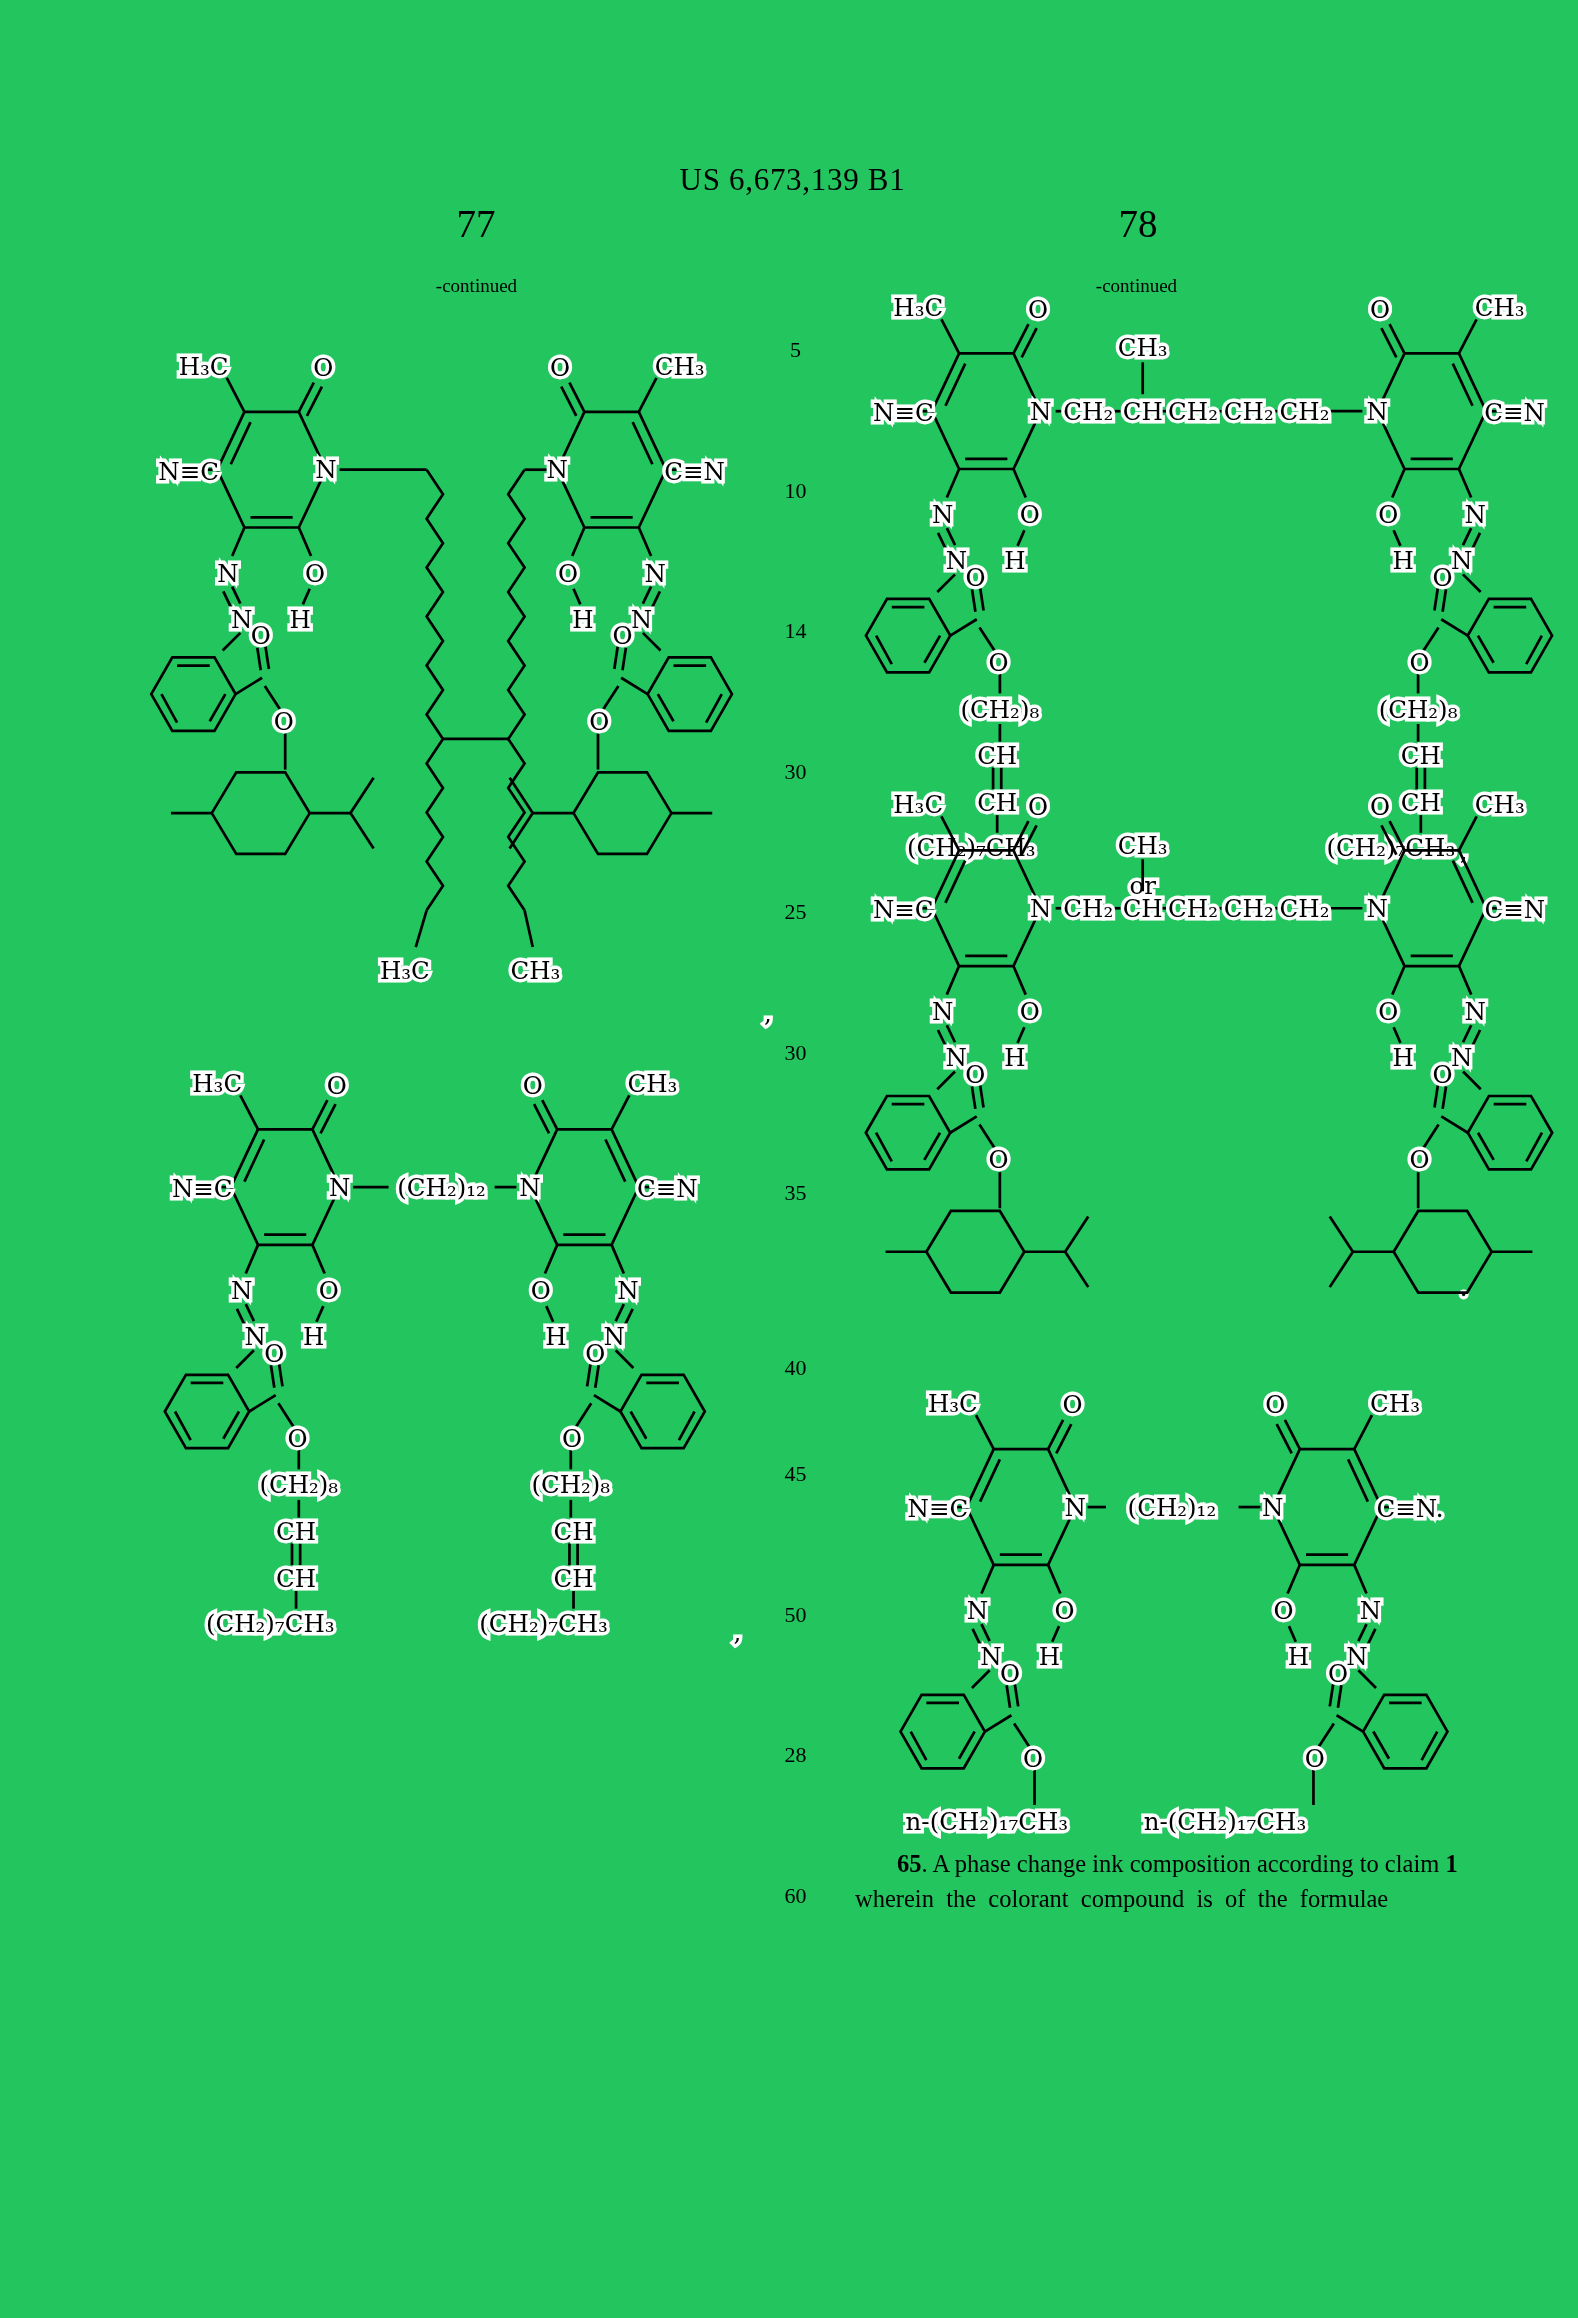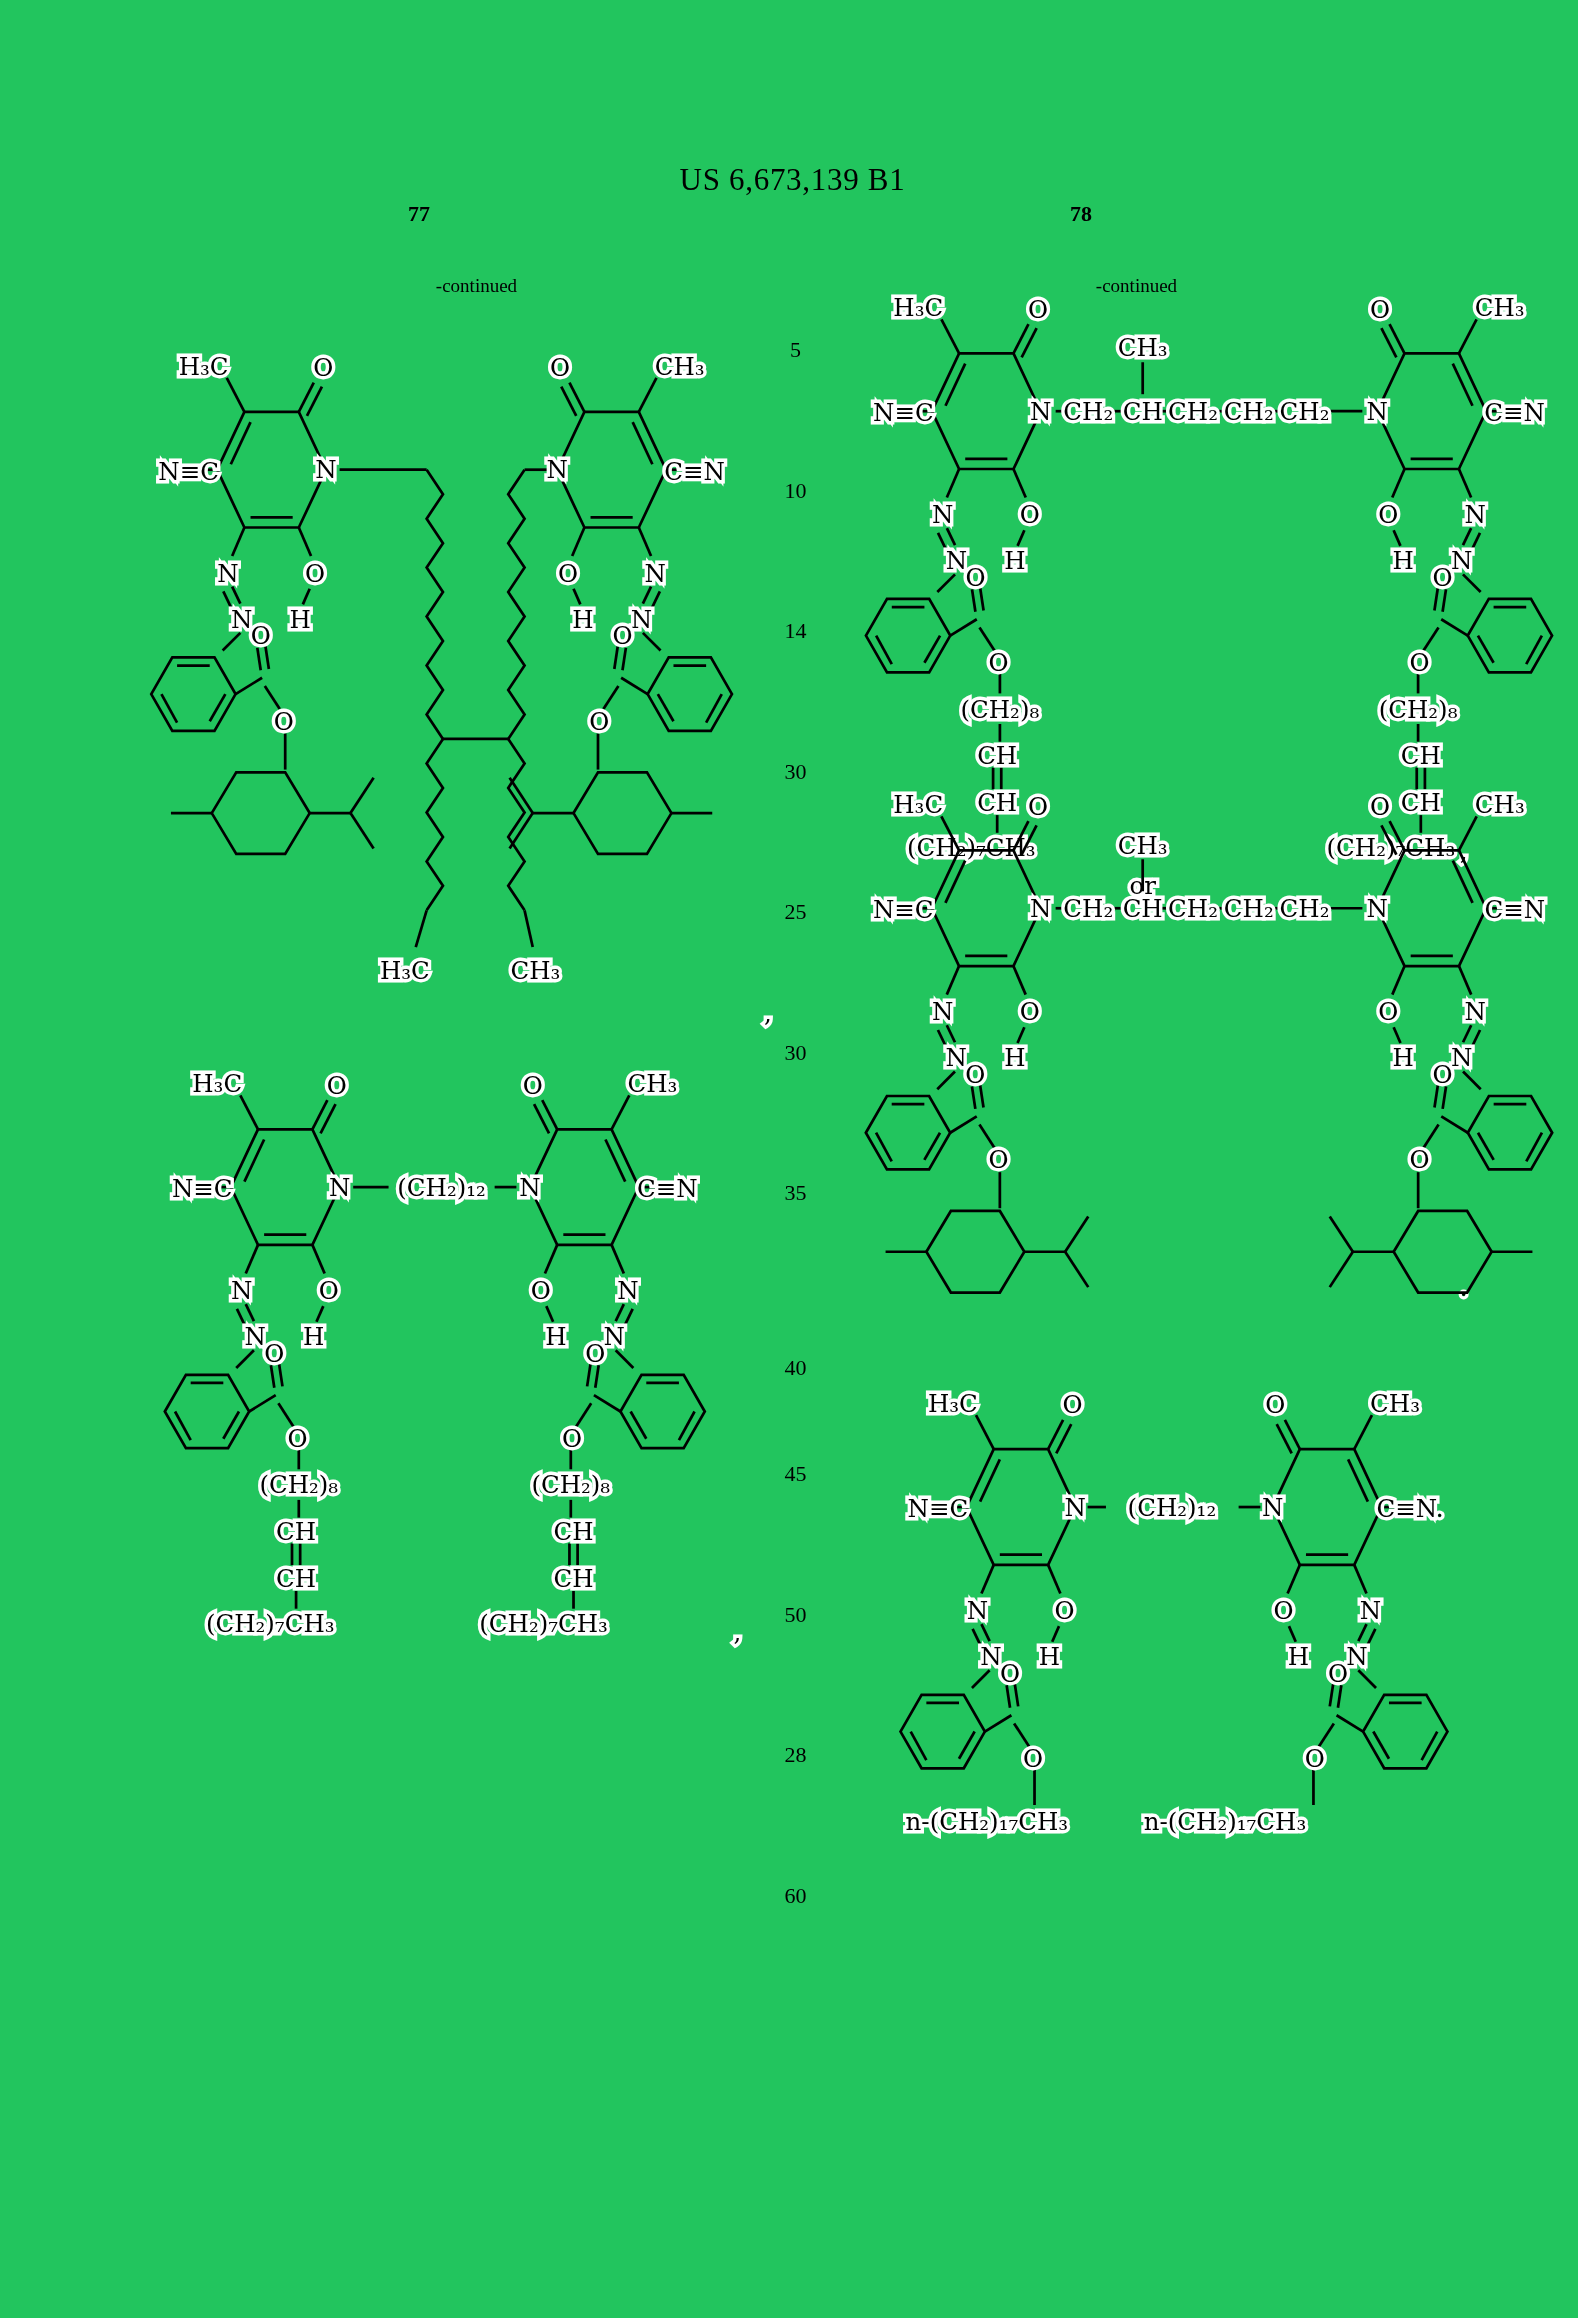"77" .pagenum { font-size: 22px -> 39px; font-weight: bold -> normal; text-align: left -> center }
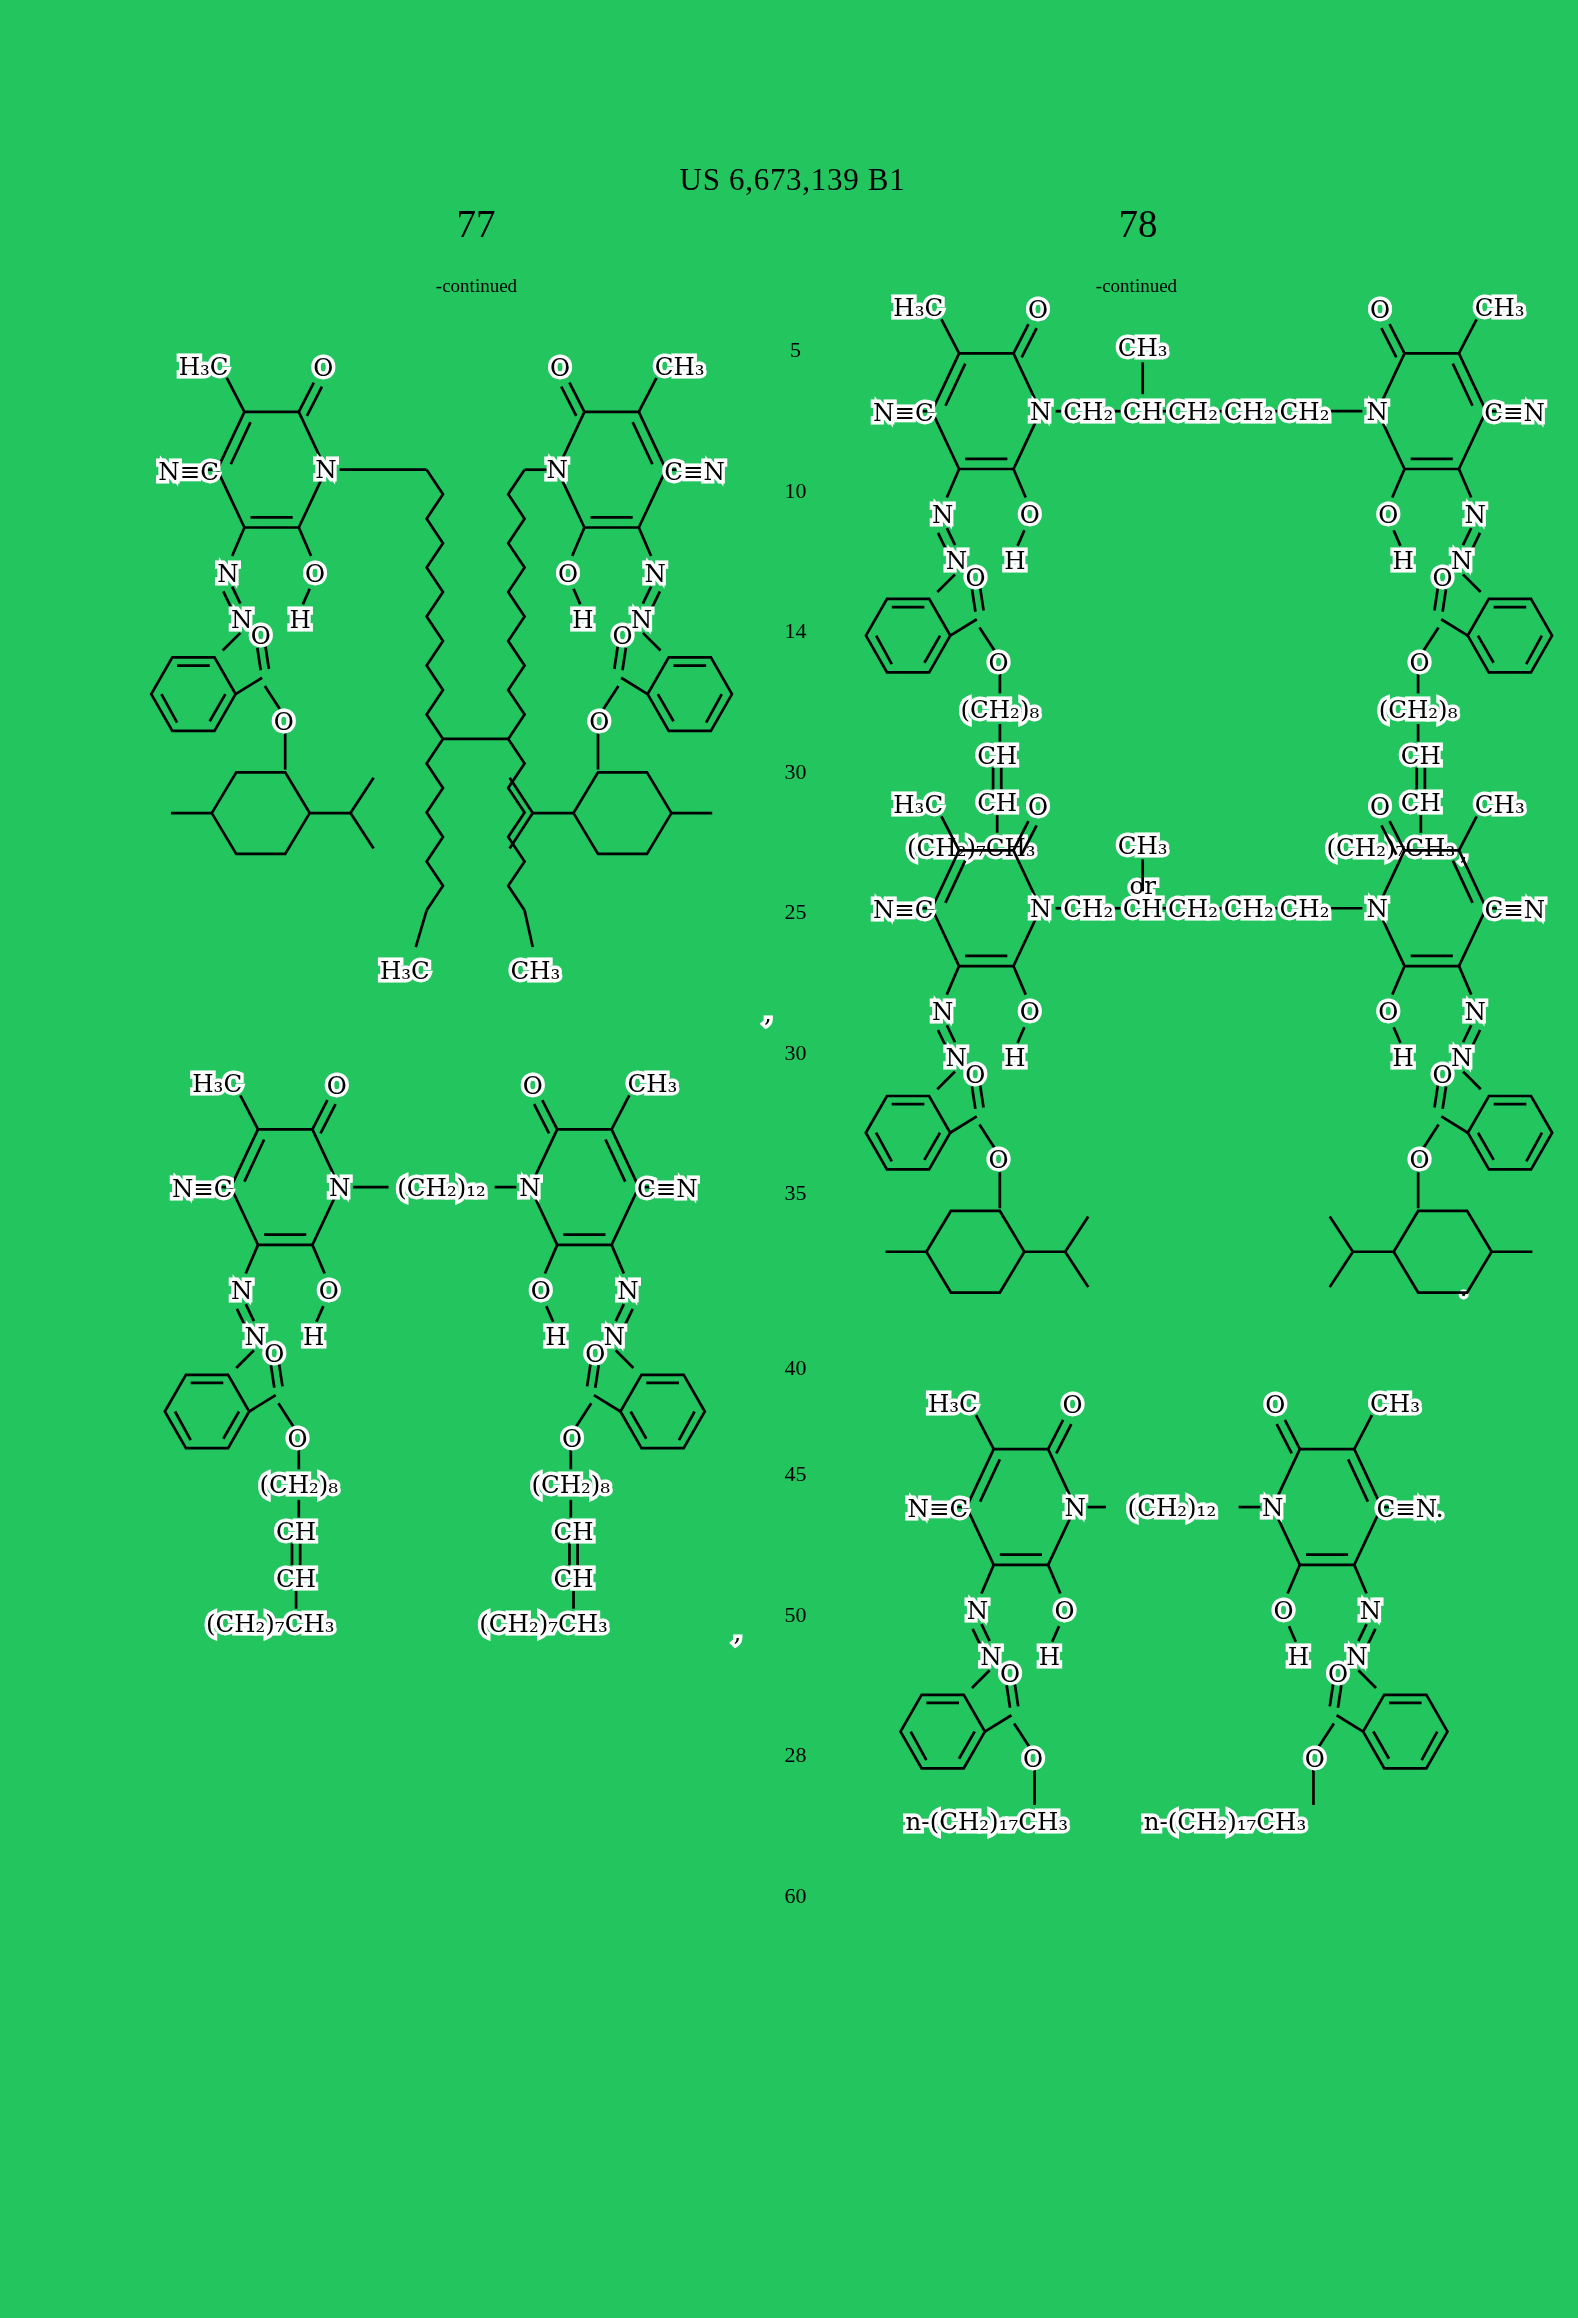"65. A phase change ink" p.claim { html: none -> <p><span>65</span><span>. A phase change ink composition according to claim </span><span>1</span><br><span>wherein the colorant compound is of the formulae</span></p> }
